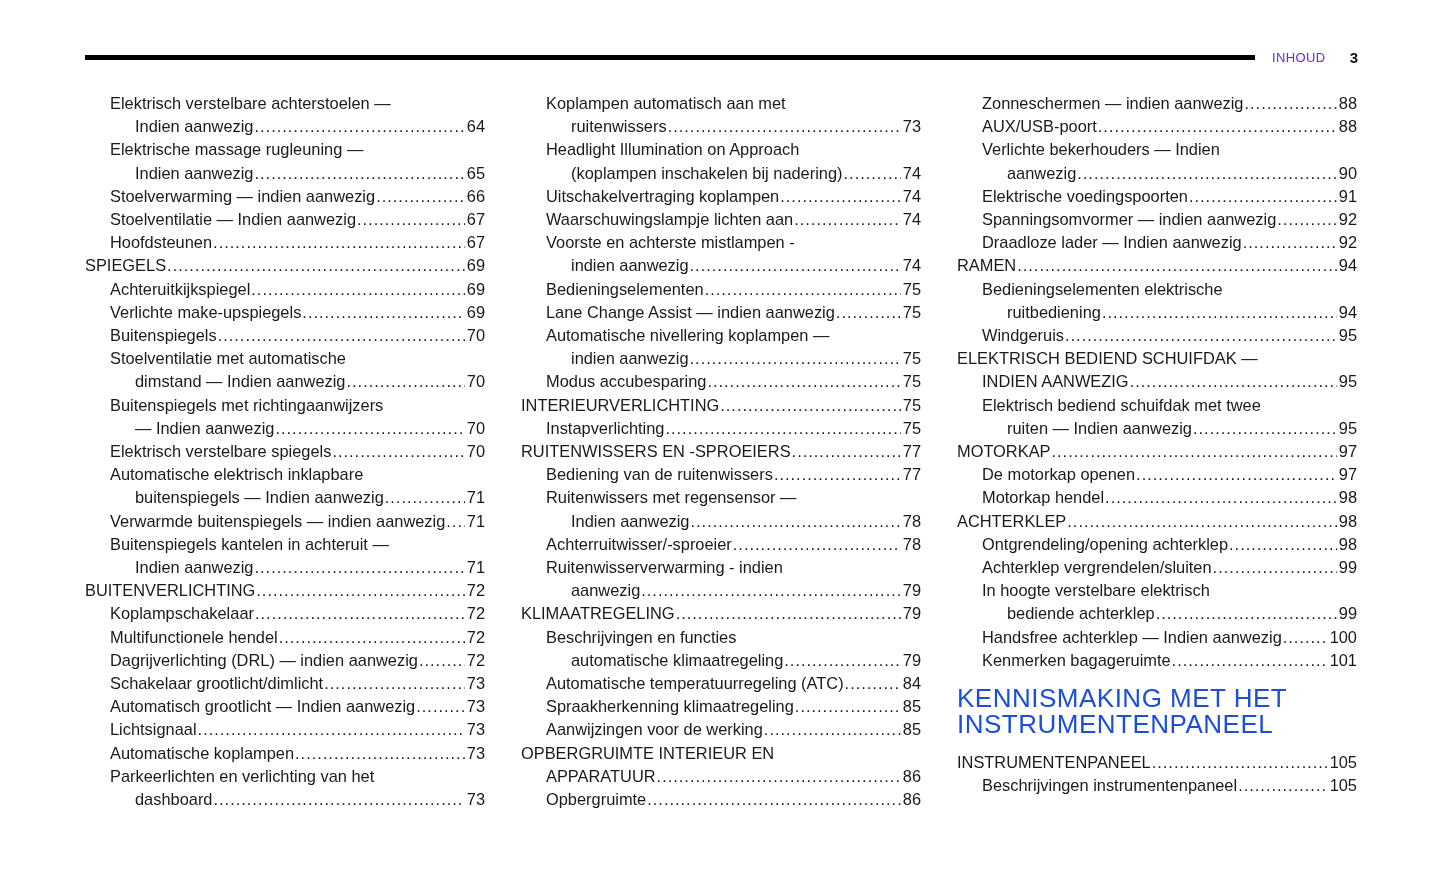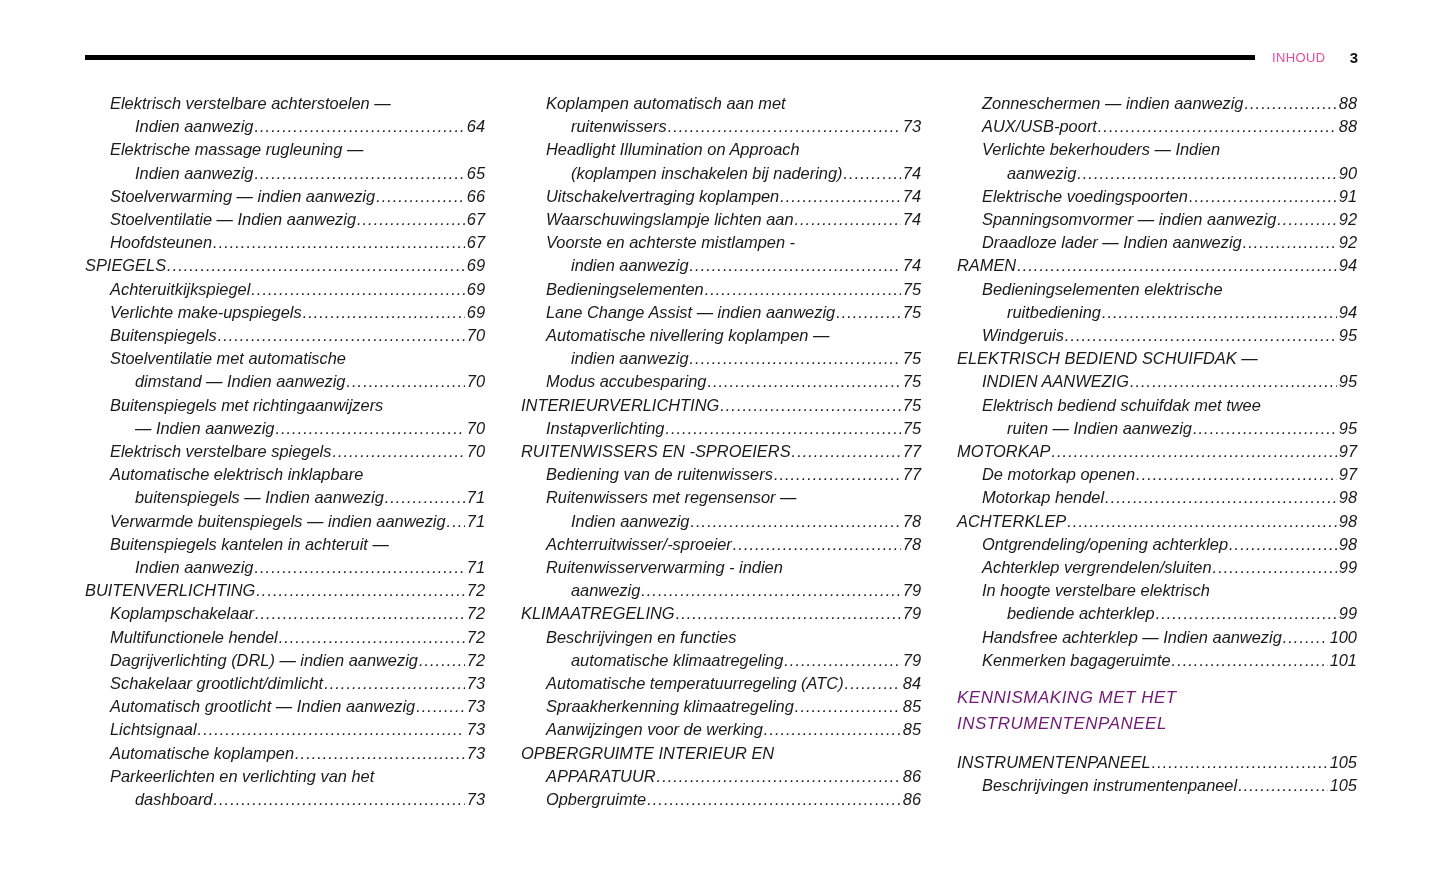"INHOUD" .header-label { color: #ec4899 -> #6d28d9 }
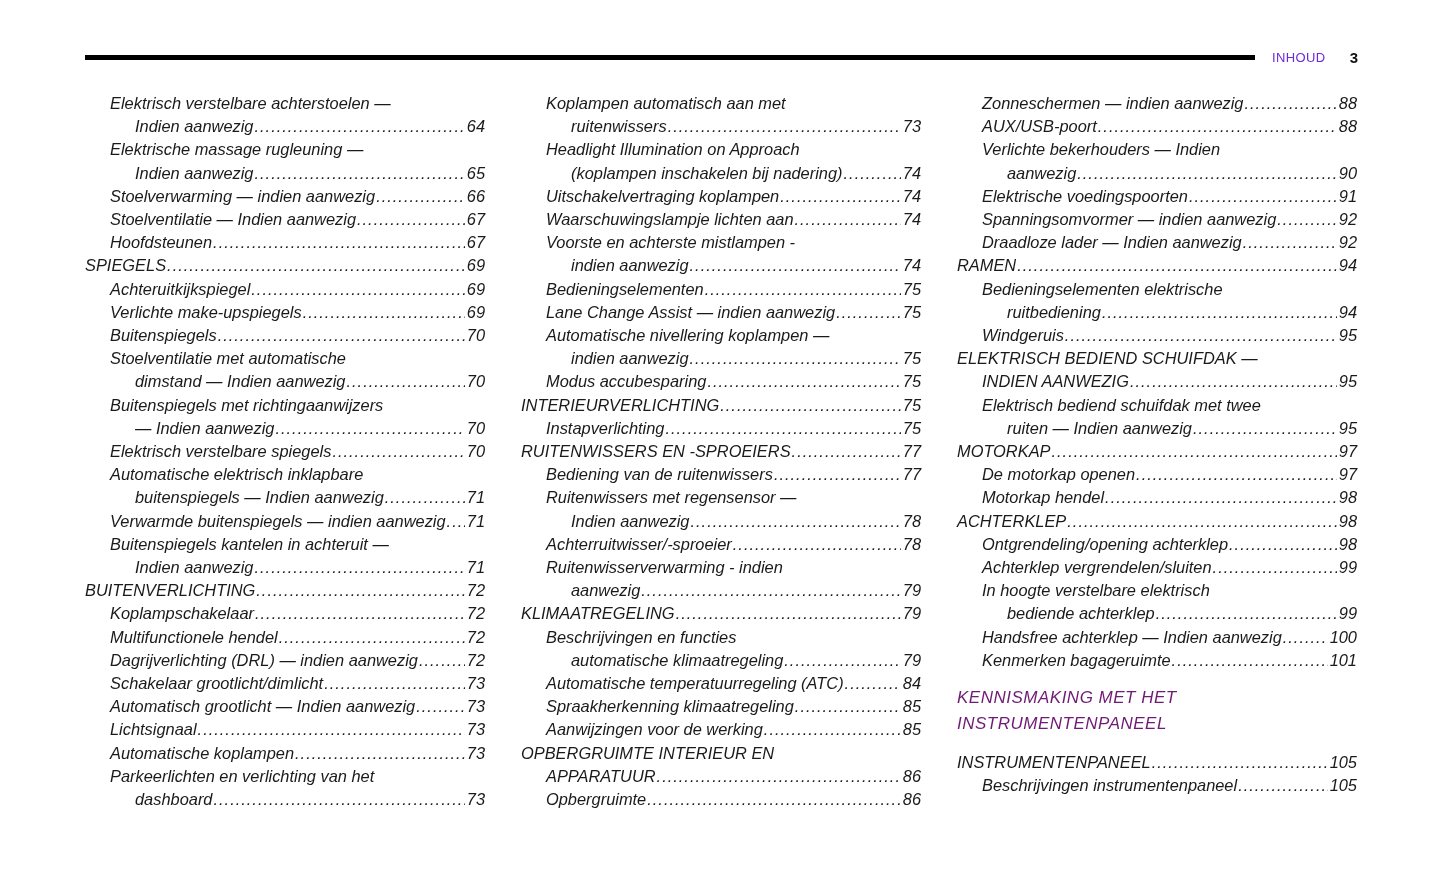"Elektrisch verstelbare achterstoelen —" .toc-columns { font-style: italic -> none }
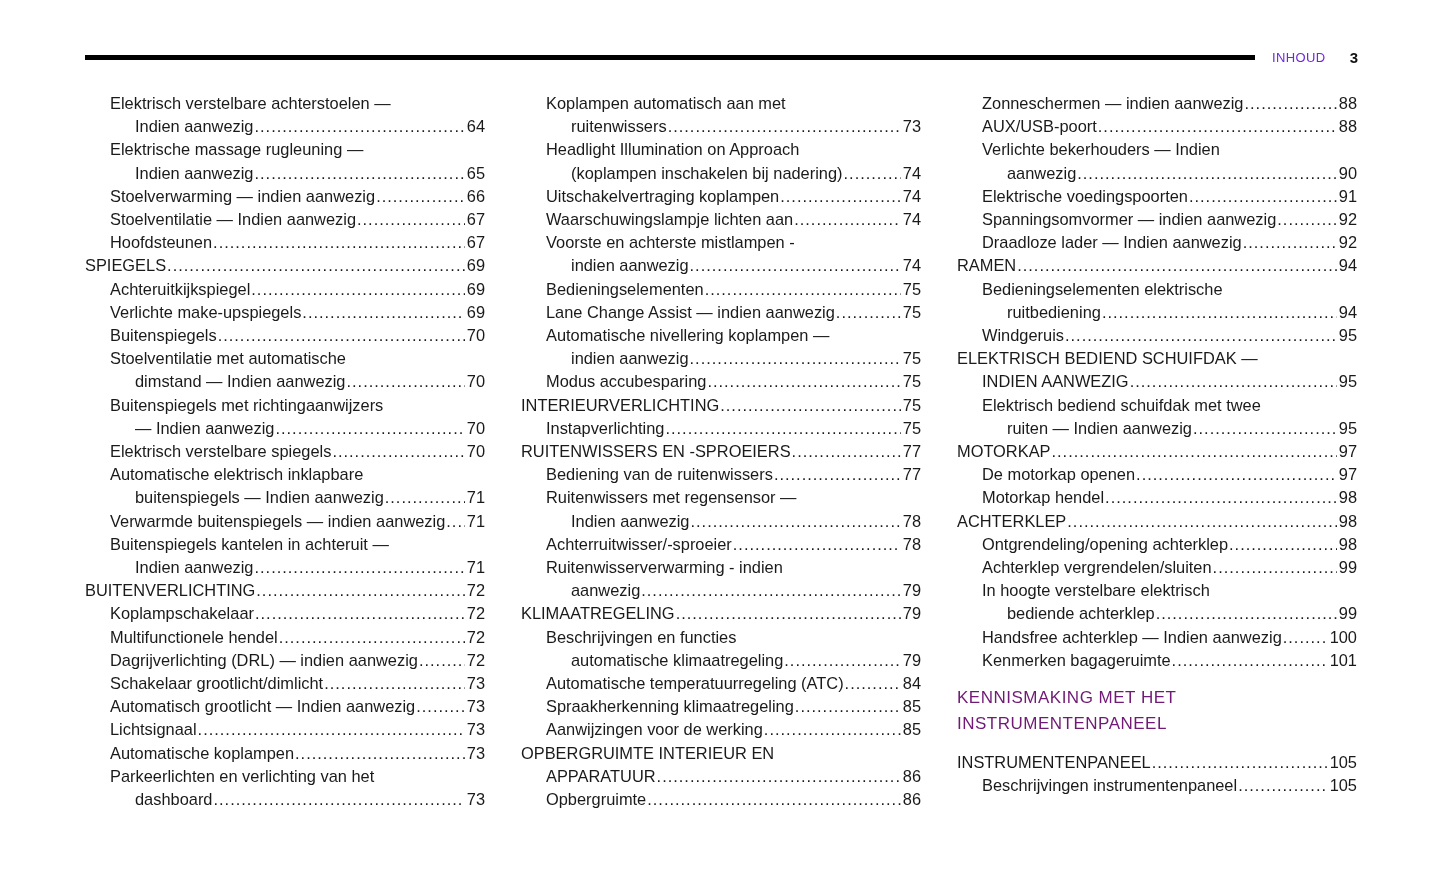"KENNISMAKING MET HET" .section-heading { color: #701a75 -> #1d4ed8; font-size: 17px -> 26px }
